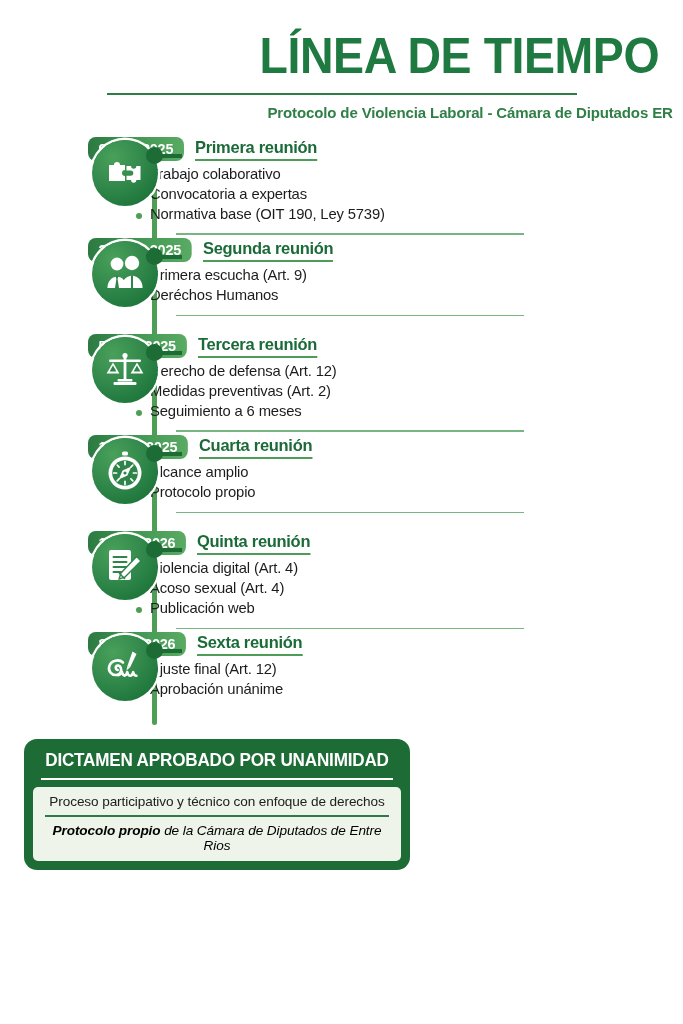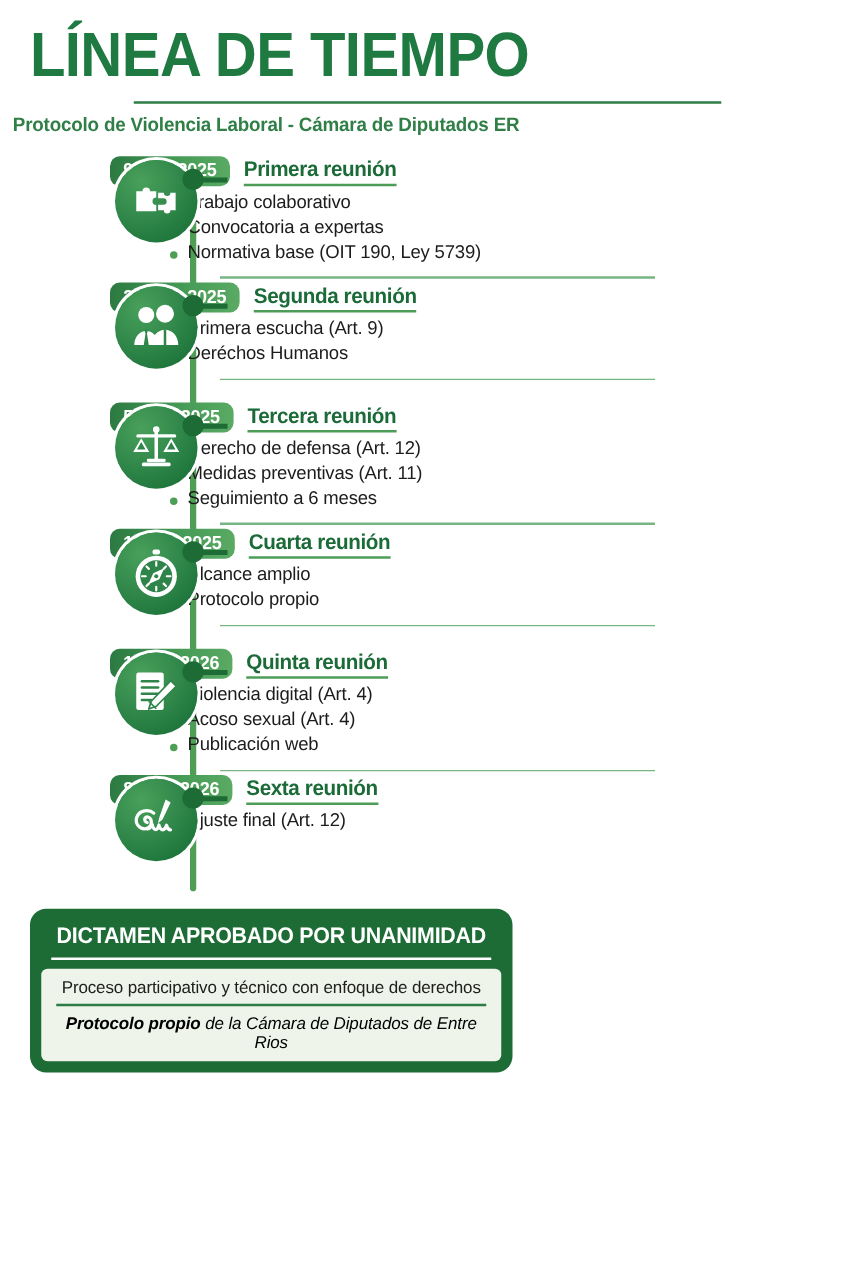"LÍNEA DE TIEMPO" .header { padding-top: 18px -> 30px; text-align: left -> right }
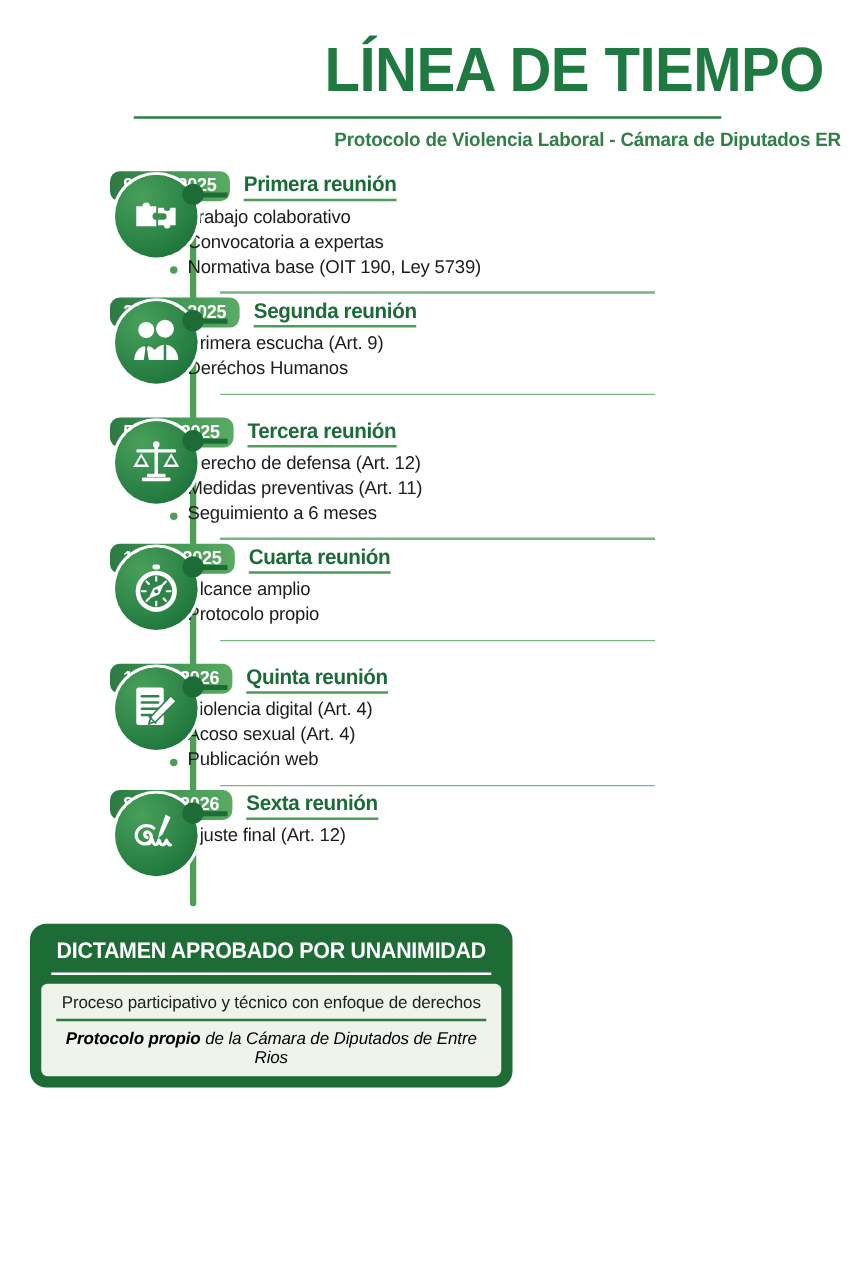"Medidas preventivas (Art. 11)" li { text: 11 -> 2 }
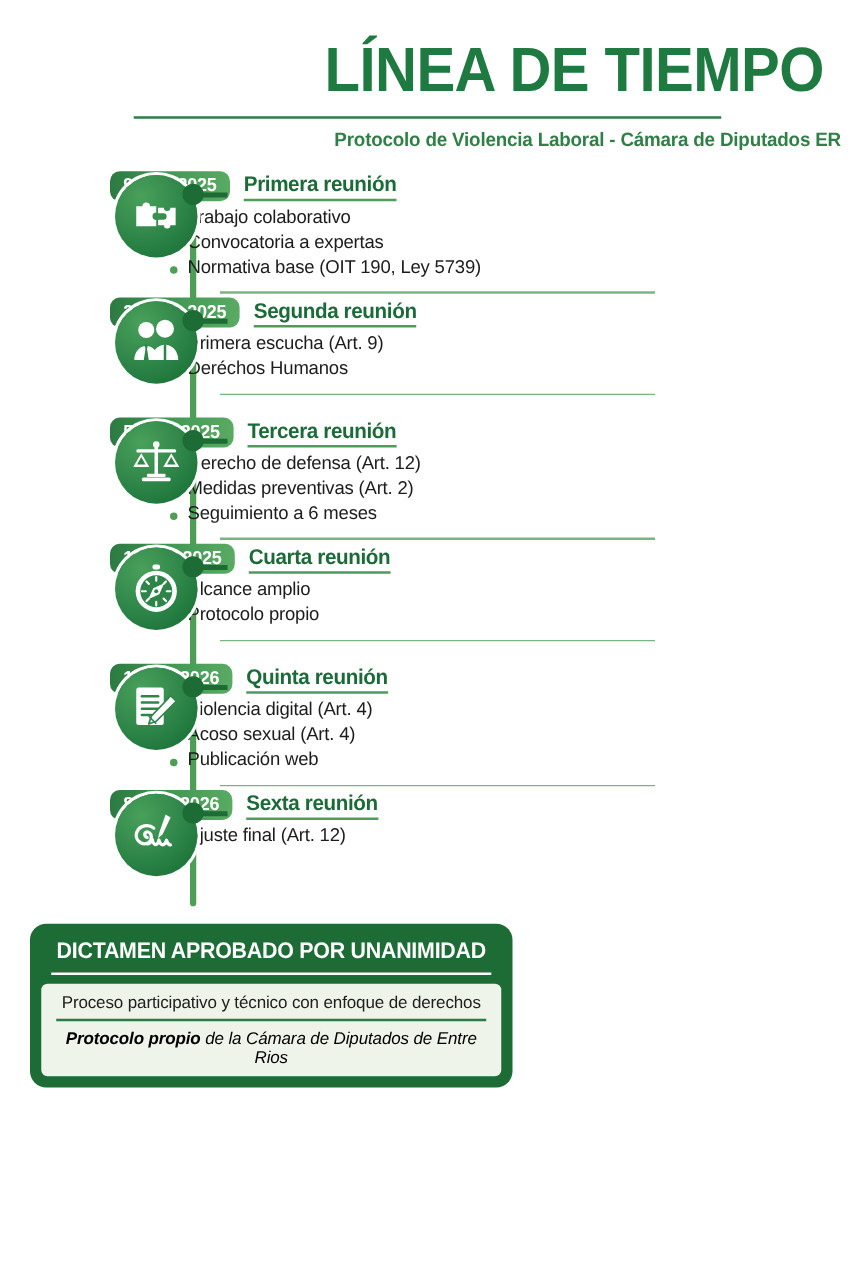"Aprobación unánime" li { html: none -> <li>Aprobación unánime</li> }
